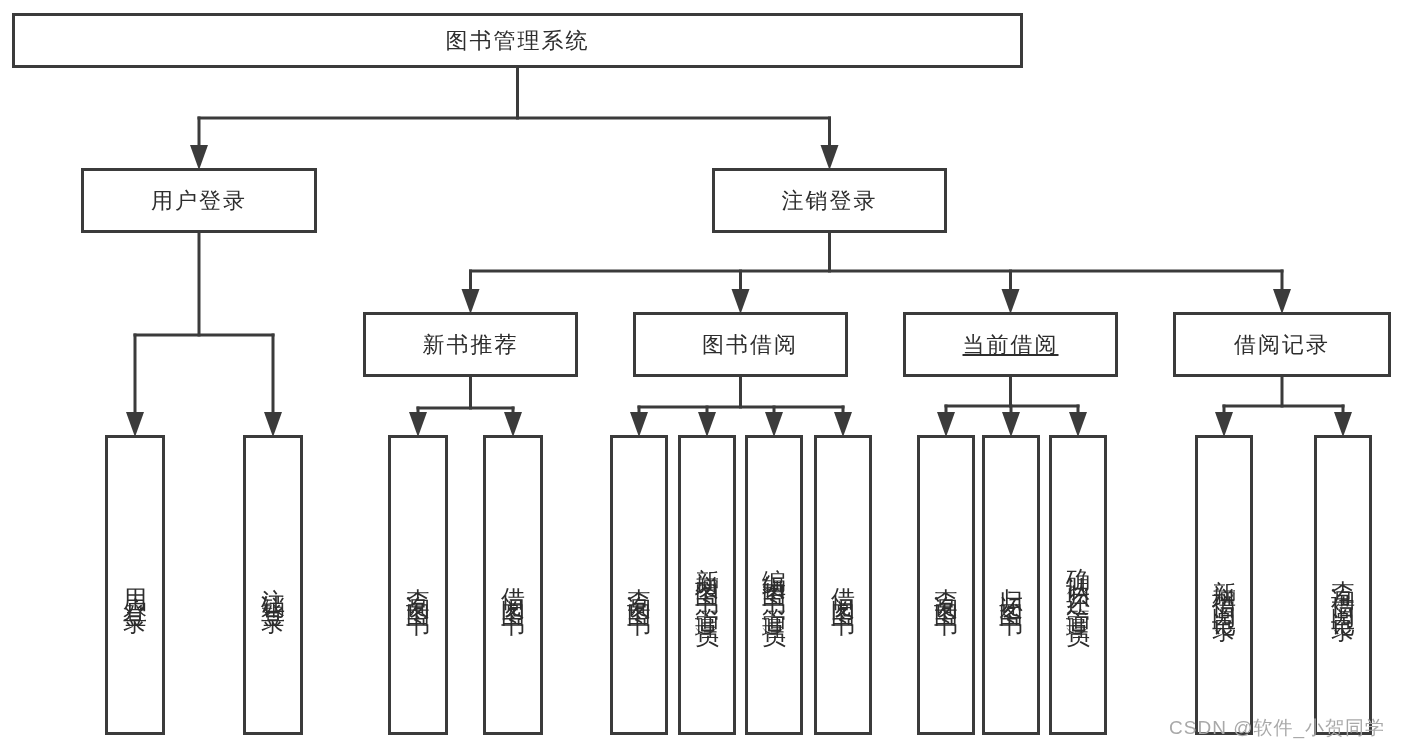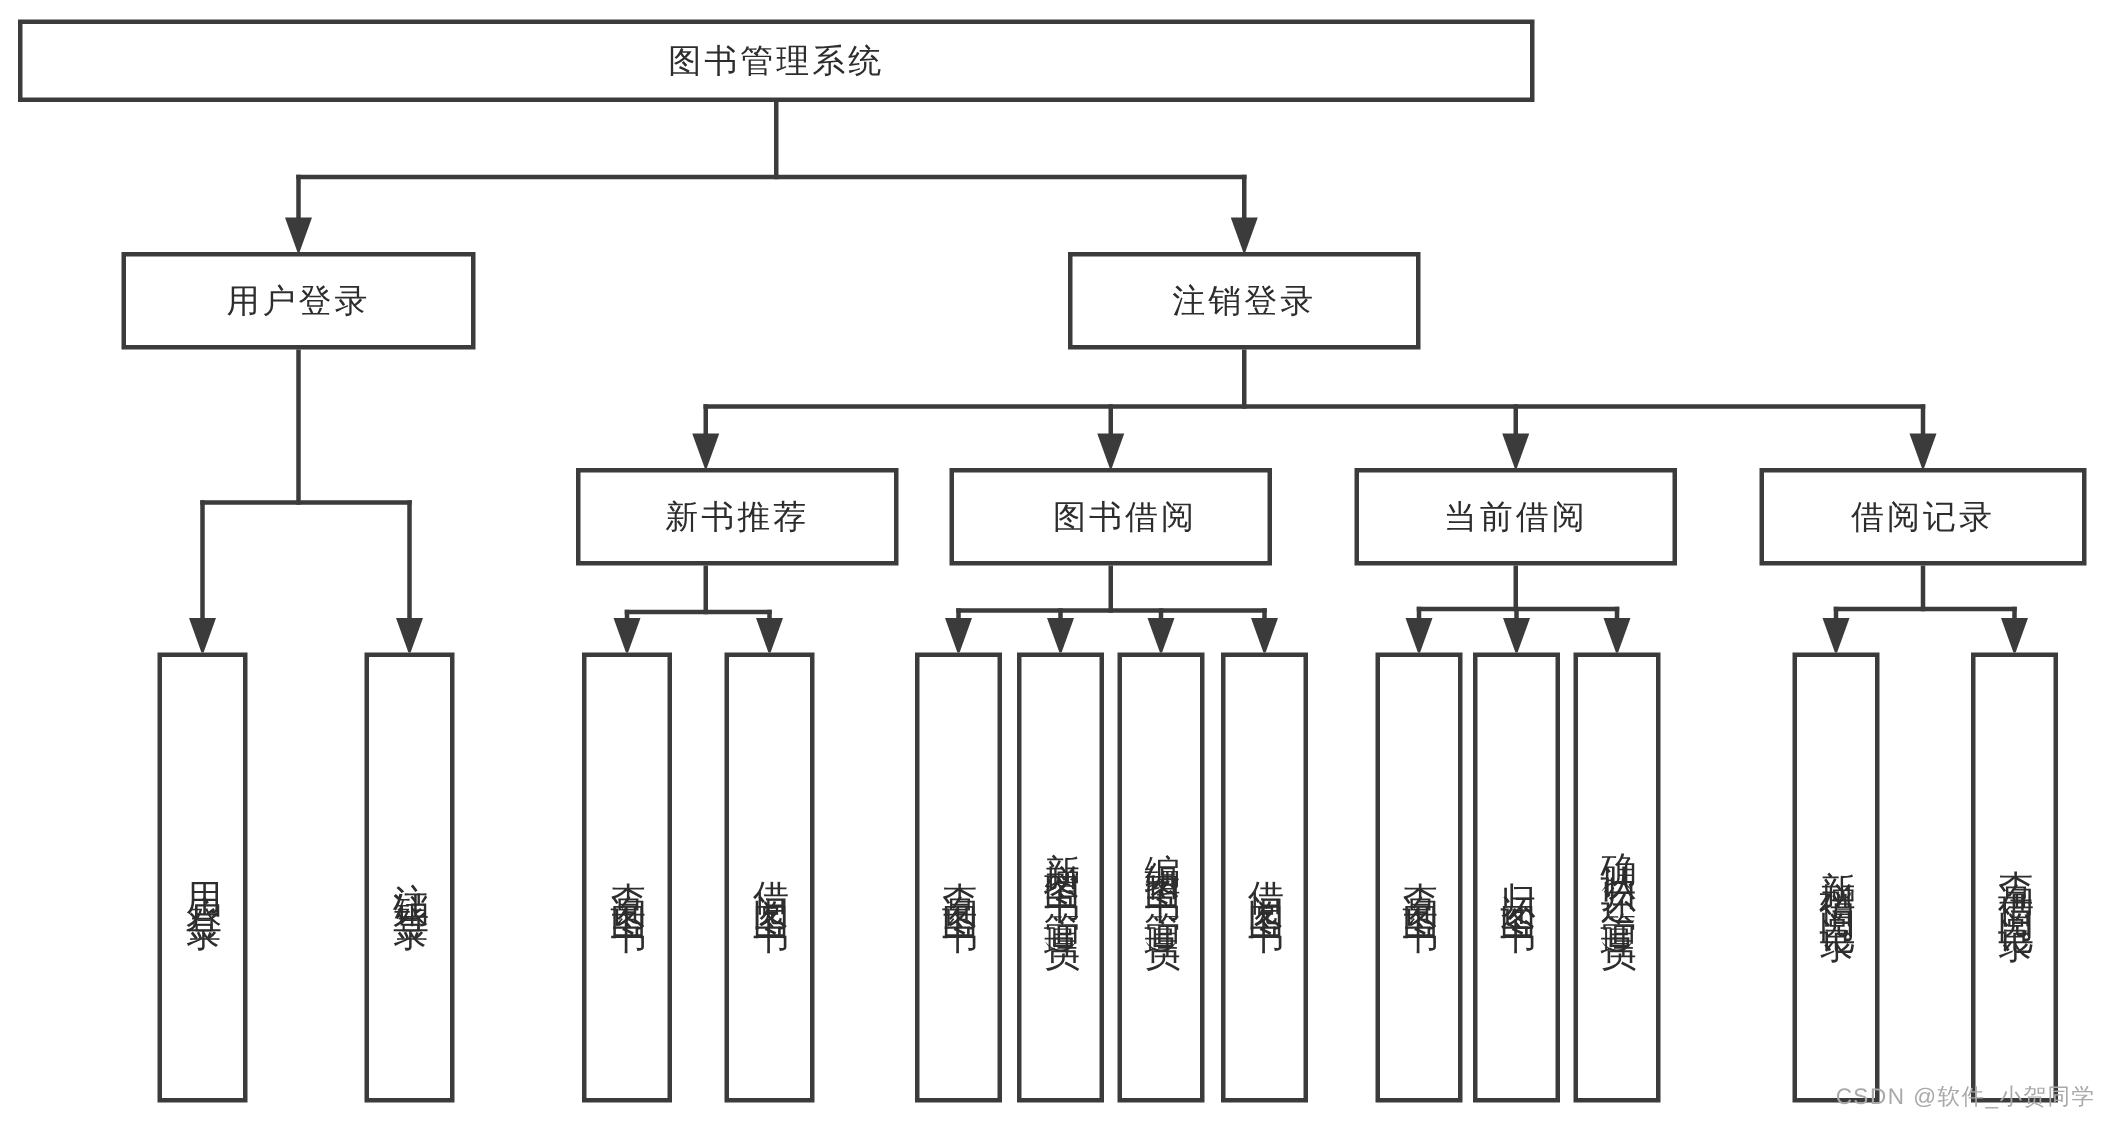"新书推荐" div.node { margin-left: 21px -> none }
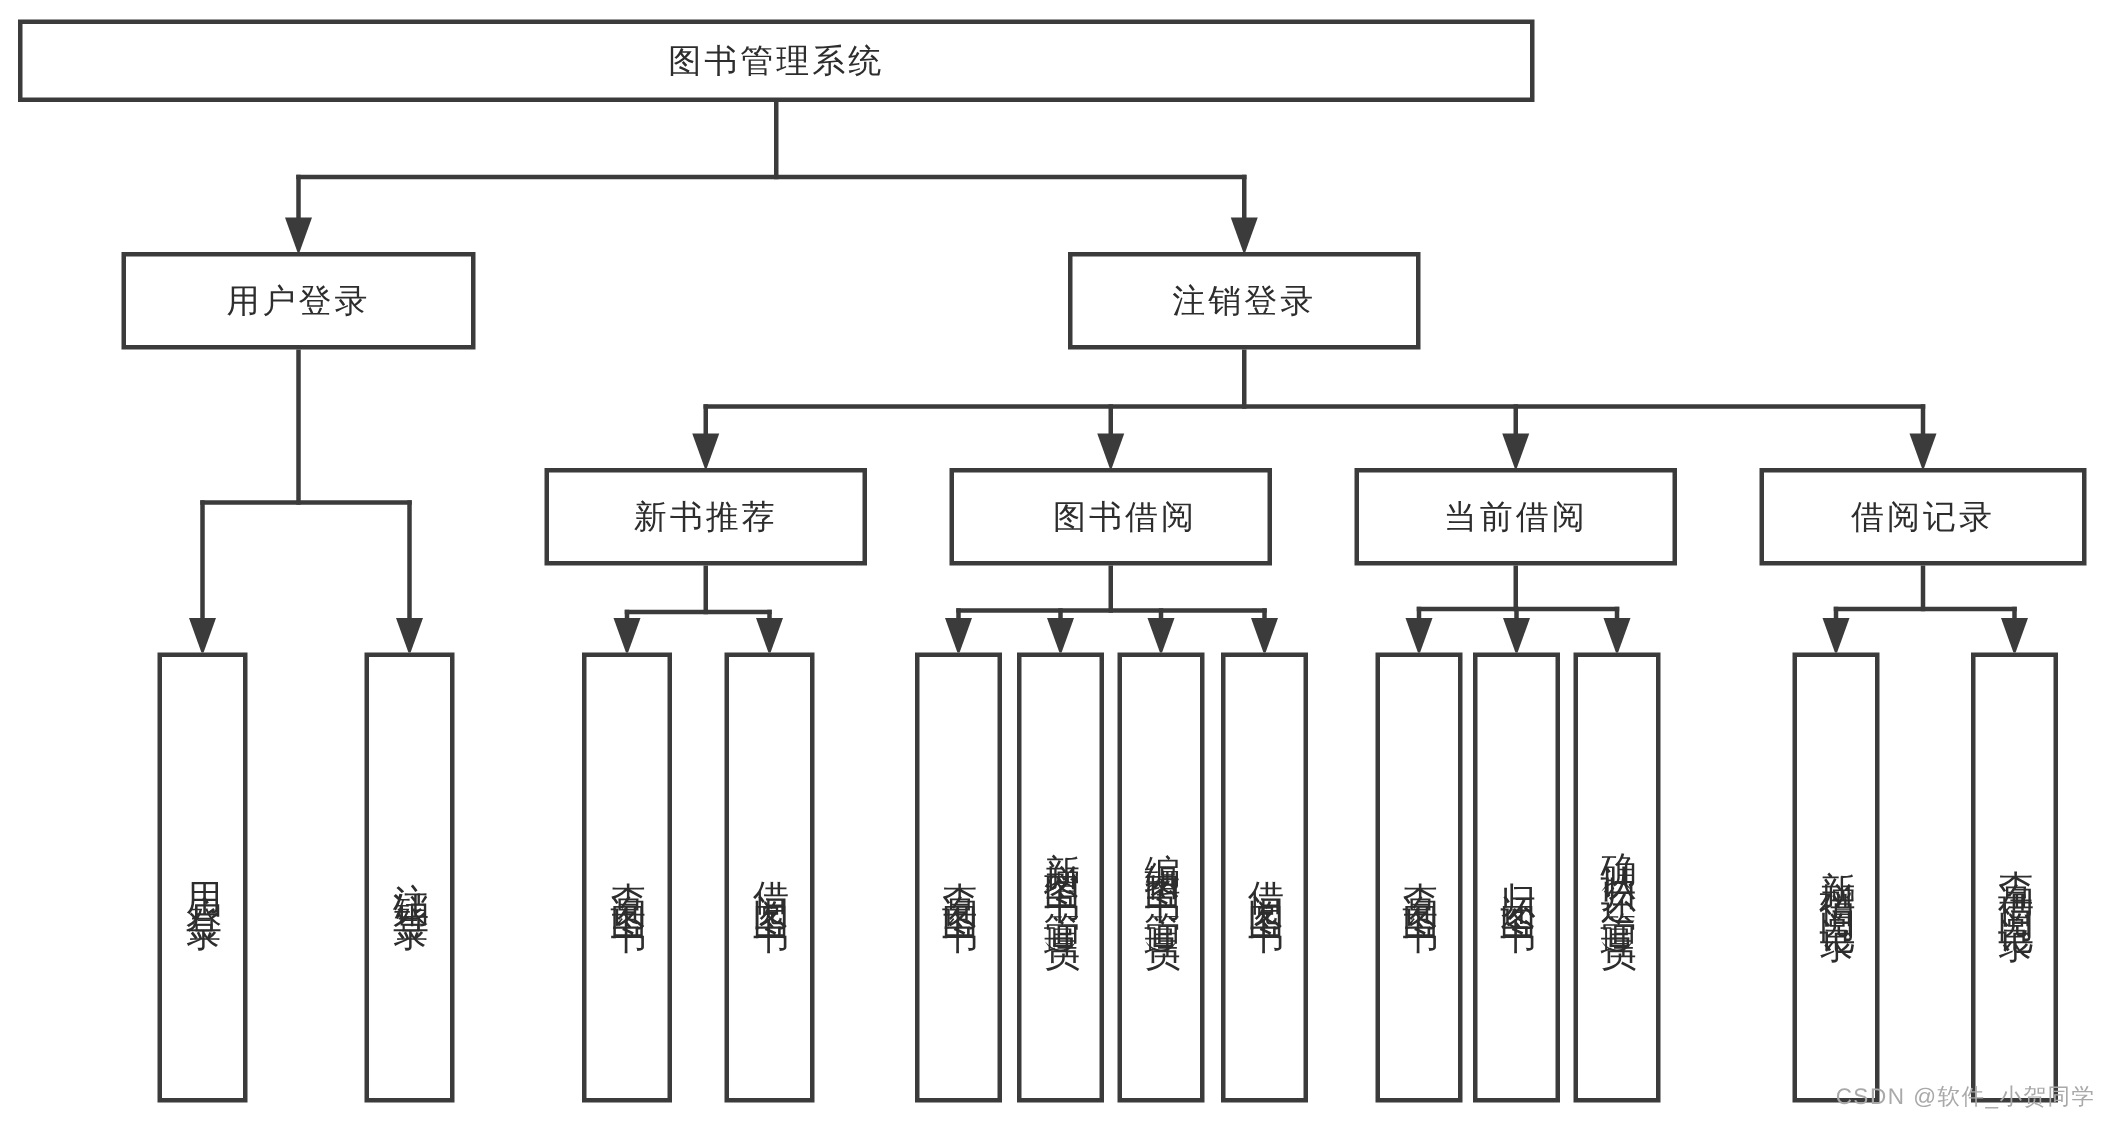"当前借阅" div.node { text-decoration: none -> underline }
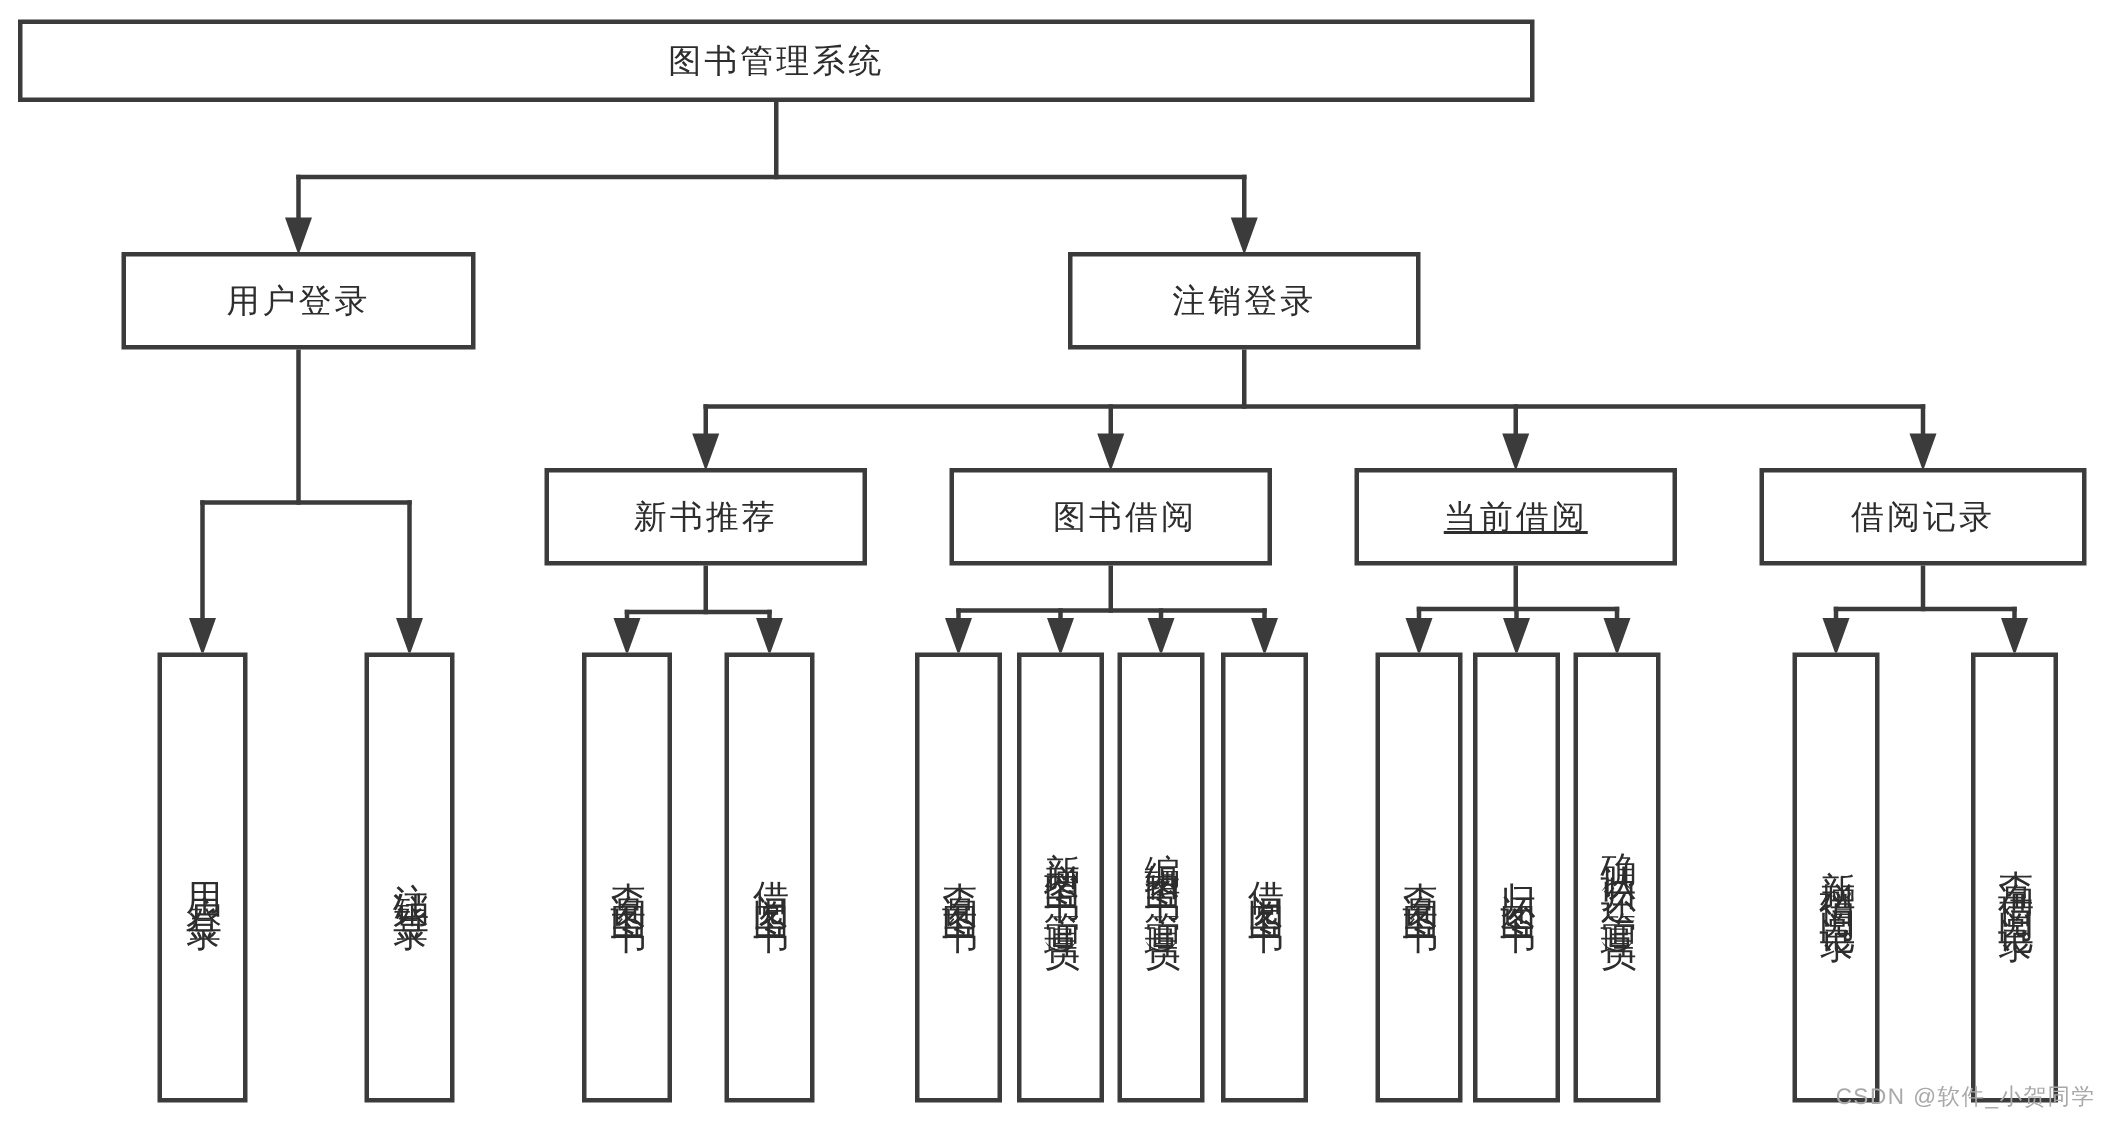"CSDN @软件_小贺同学" .watermark { font-size: 15px -> 19px; right: 8px -> 20px }
